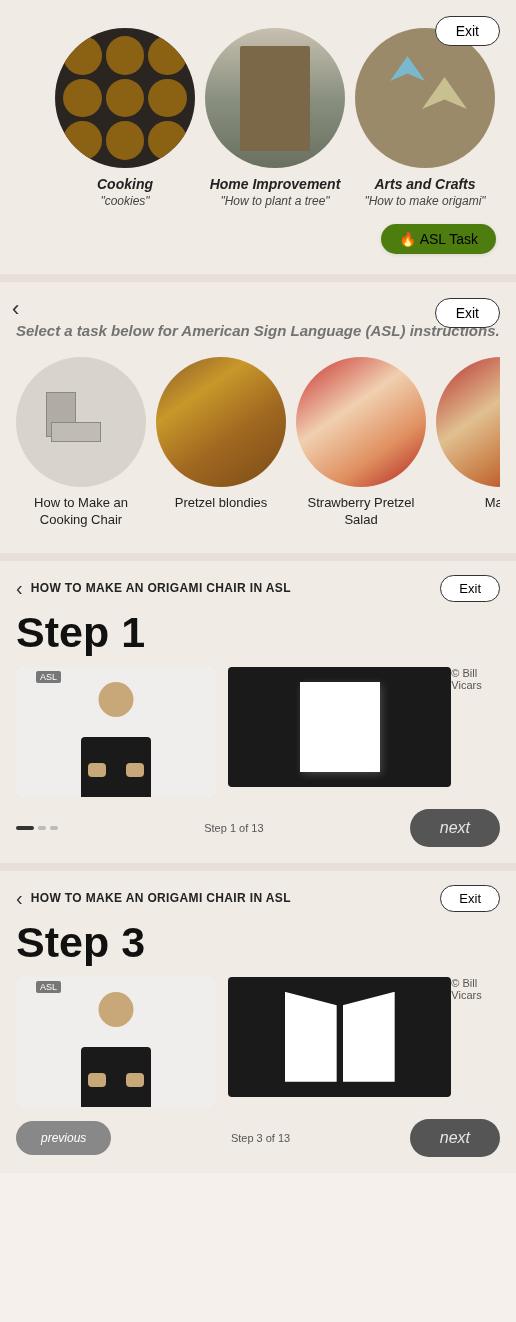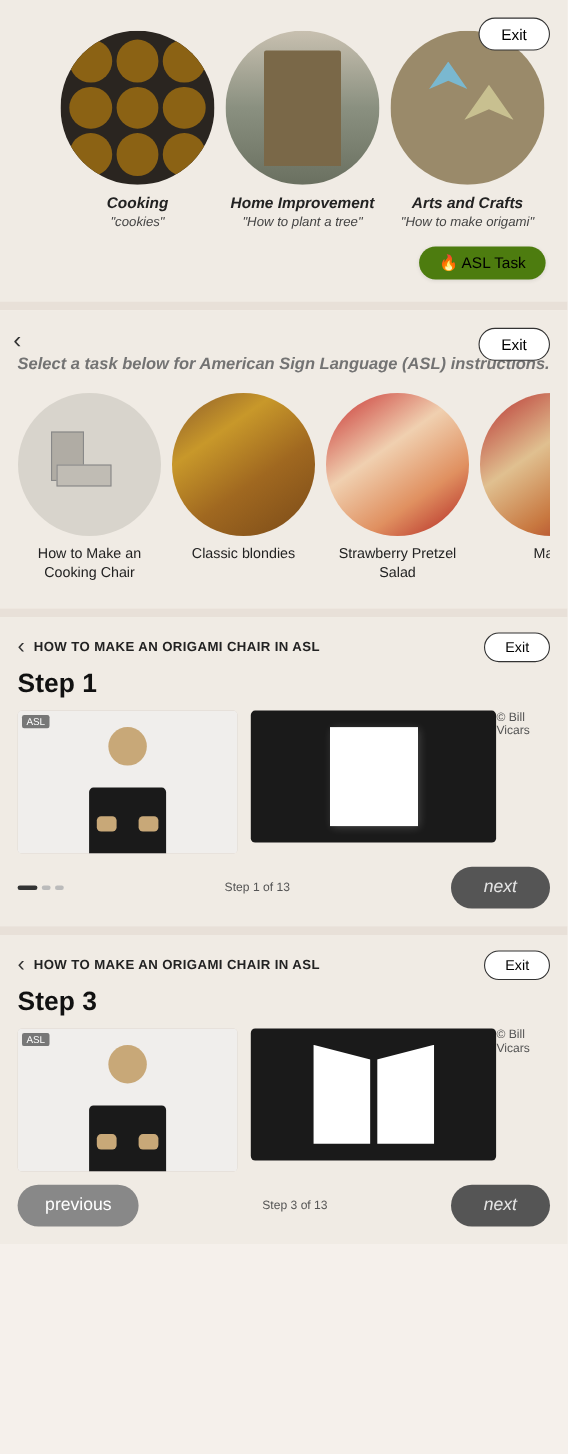"Classic blondies" span.task-title { text: Classic -> Pretzel }
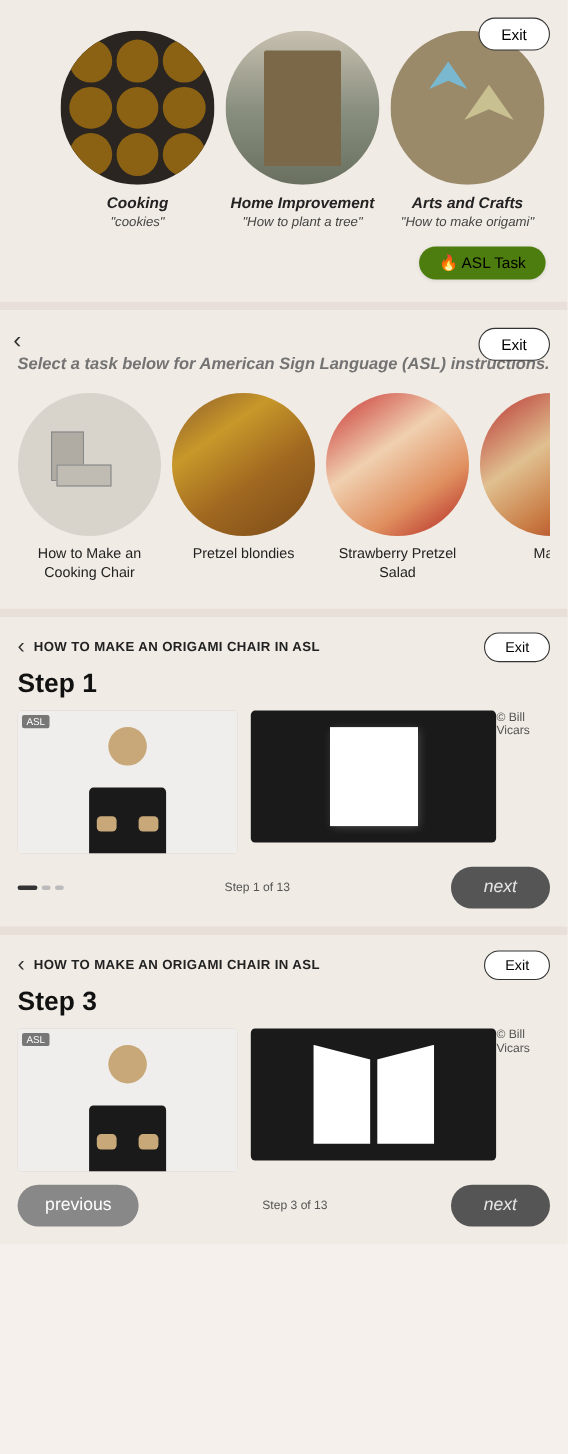"Step 1" .step-number { font-size: 24px -> 43px }
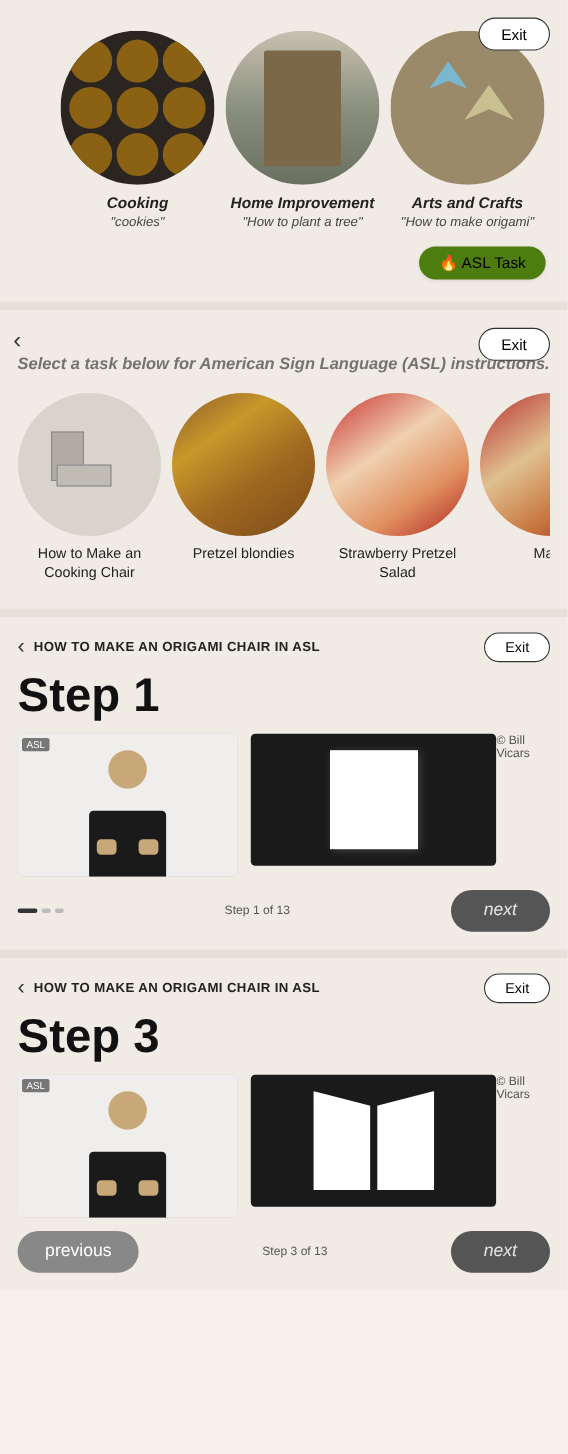"ASL" .video-tag { left: 4px -> 20px }
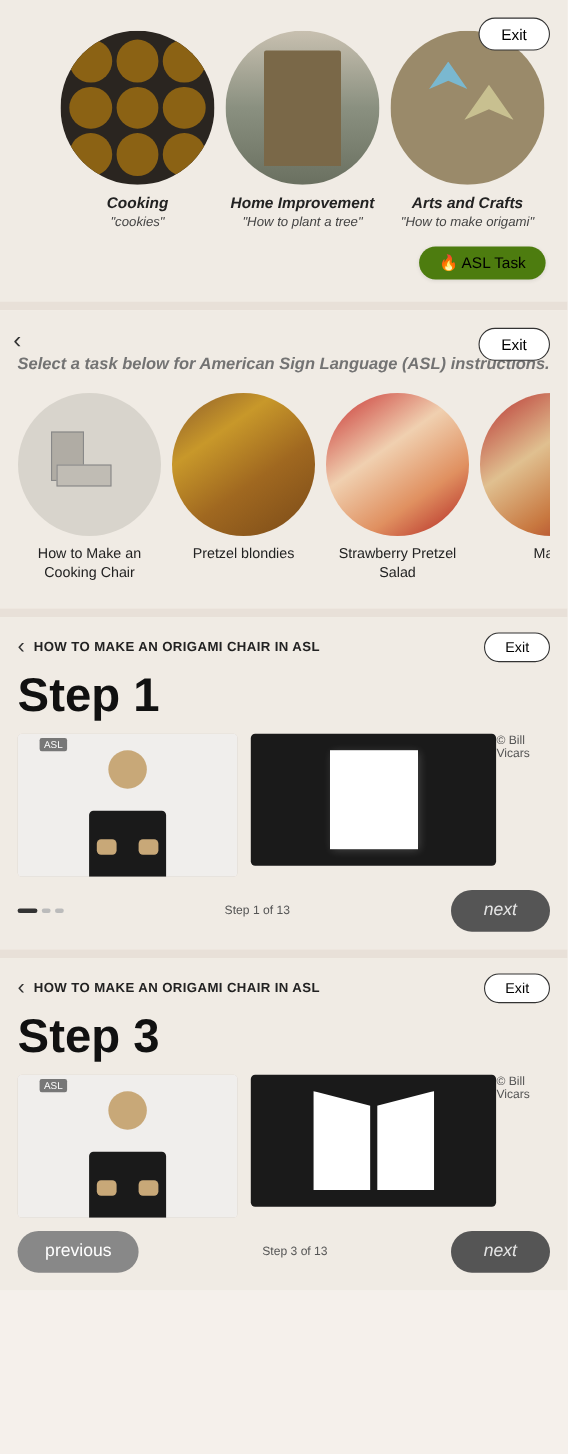"previous" .prev-btn { font-size: 16px -> 12px; font-style: none -> italic }
